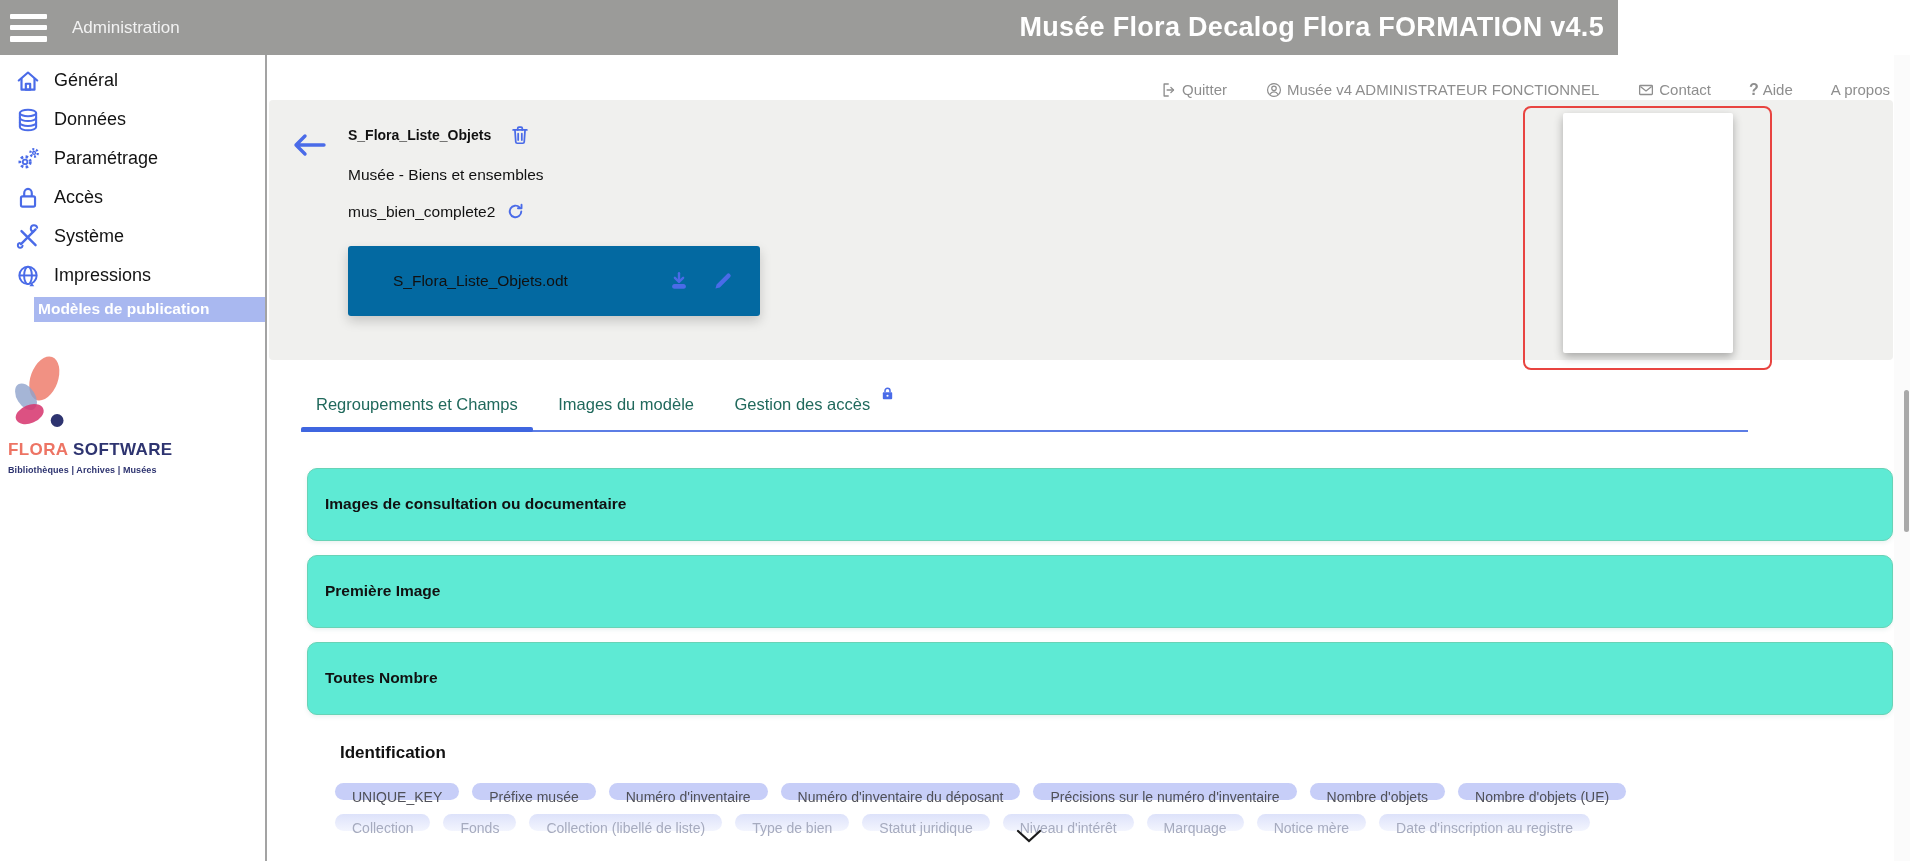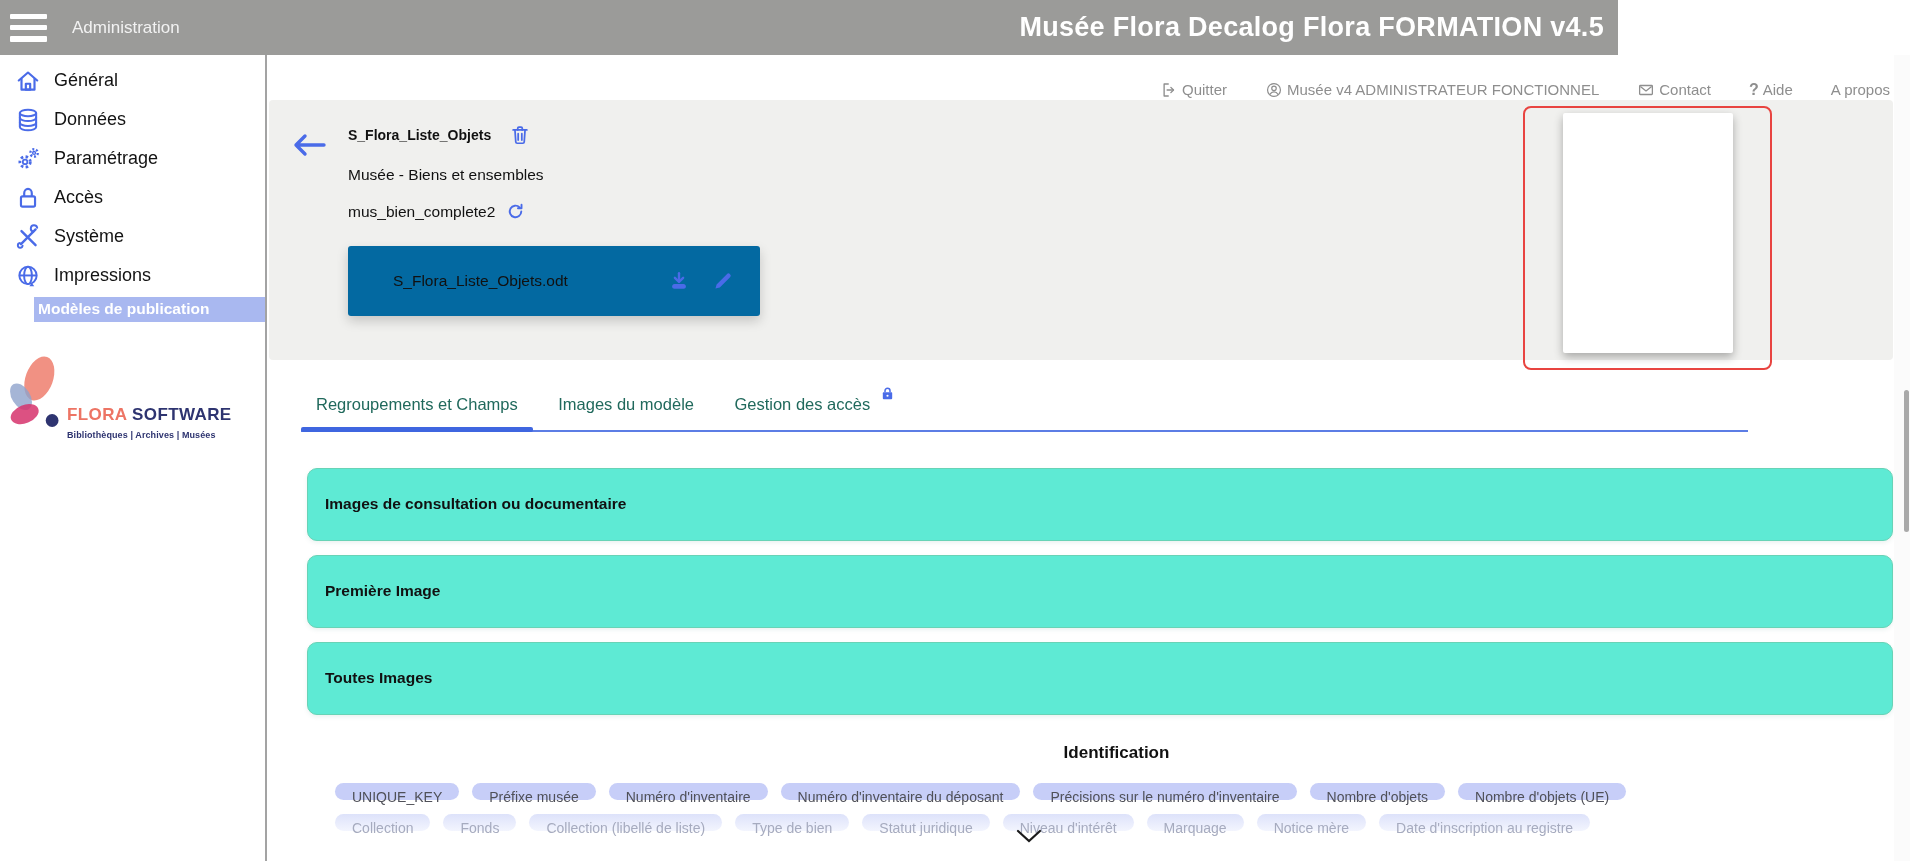"FLORA SOFTWARE" .logo { align-items: flex-end -> flex-start; flex-direction: none -> column; padding-left: none -> 5px }
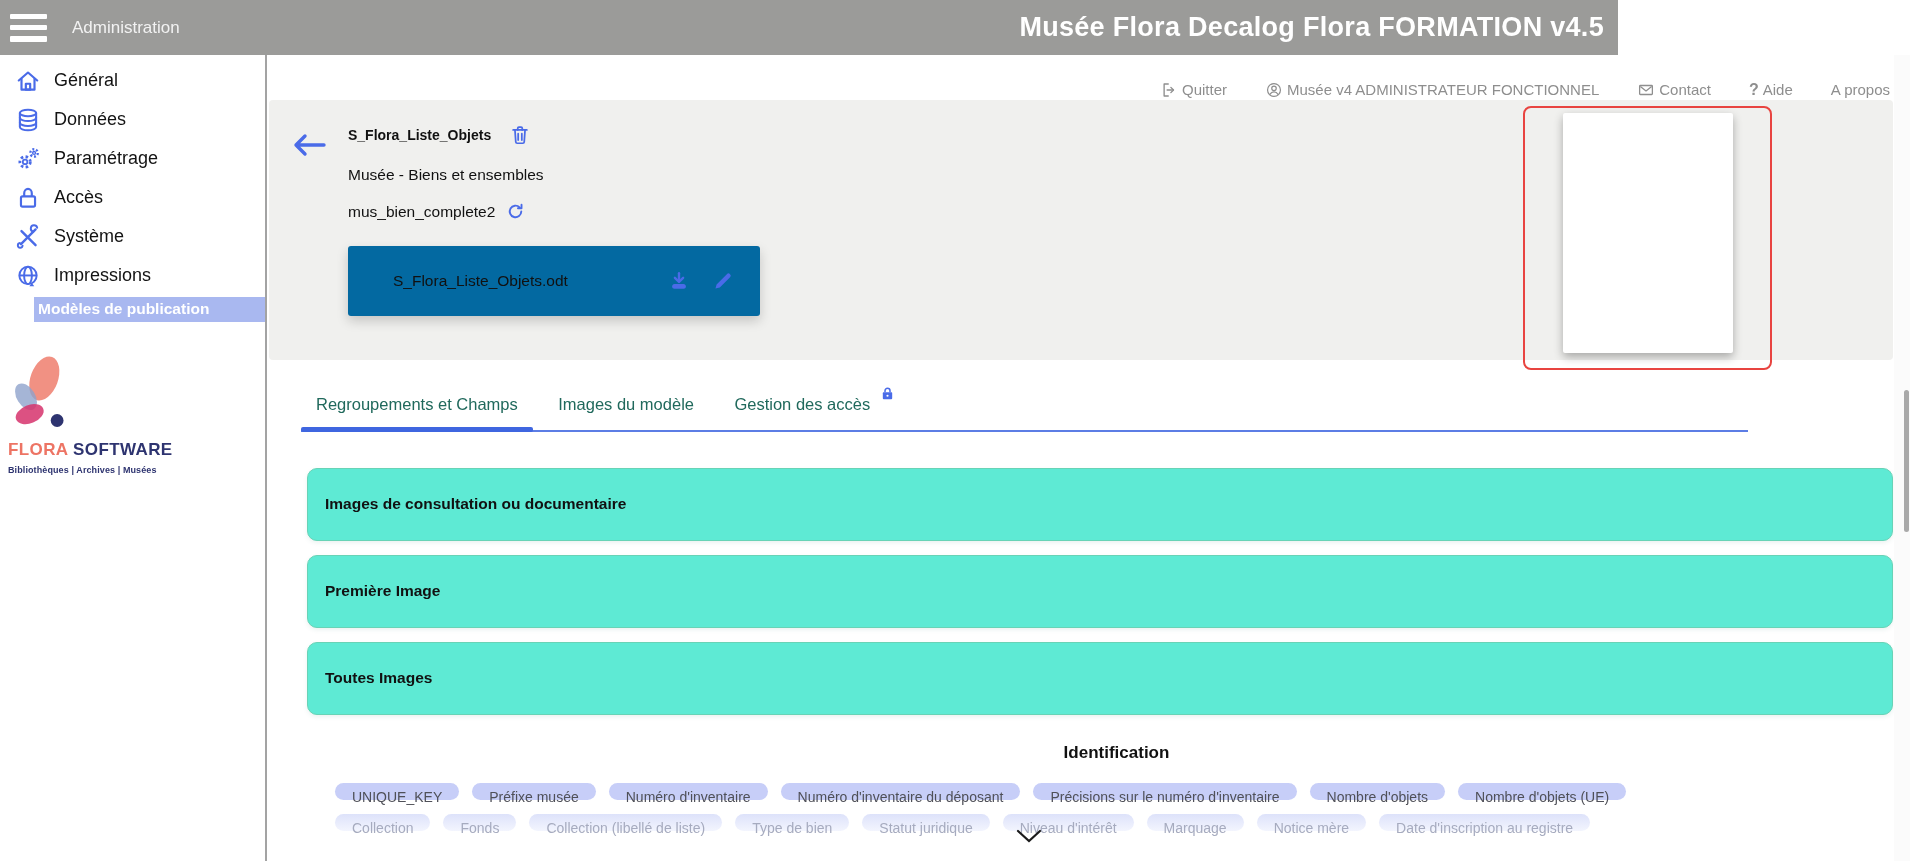"Toutes Images" span { text: Images -> Nombre }
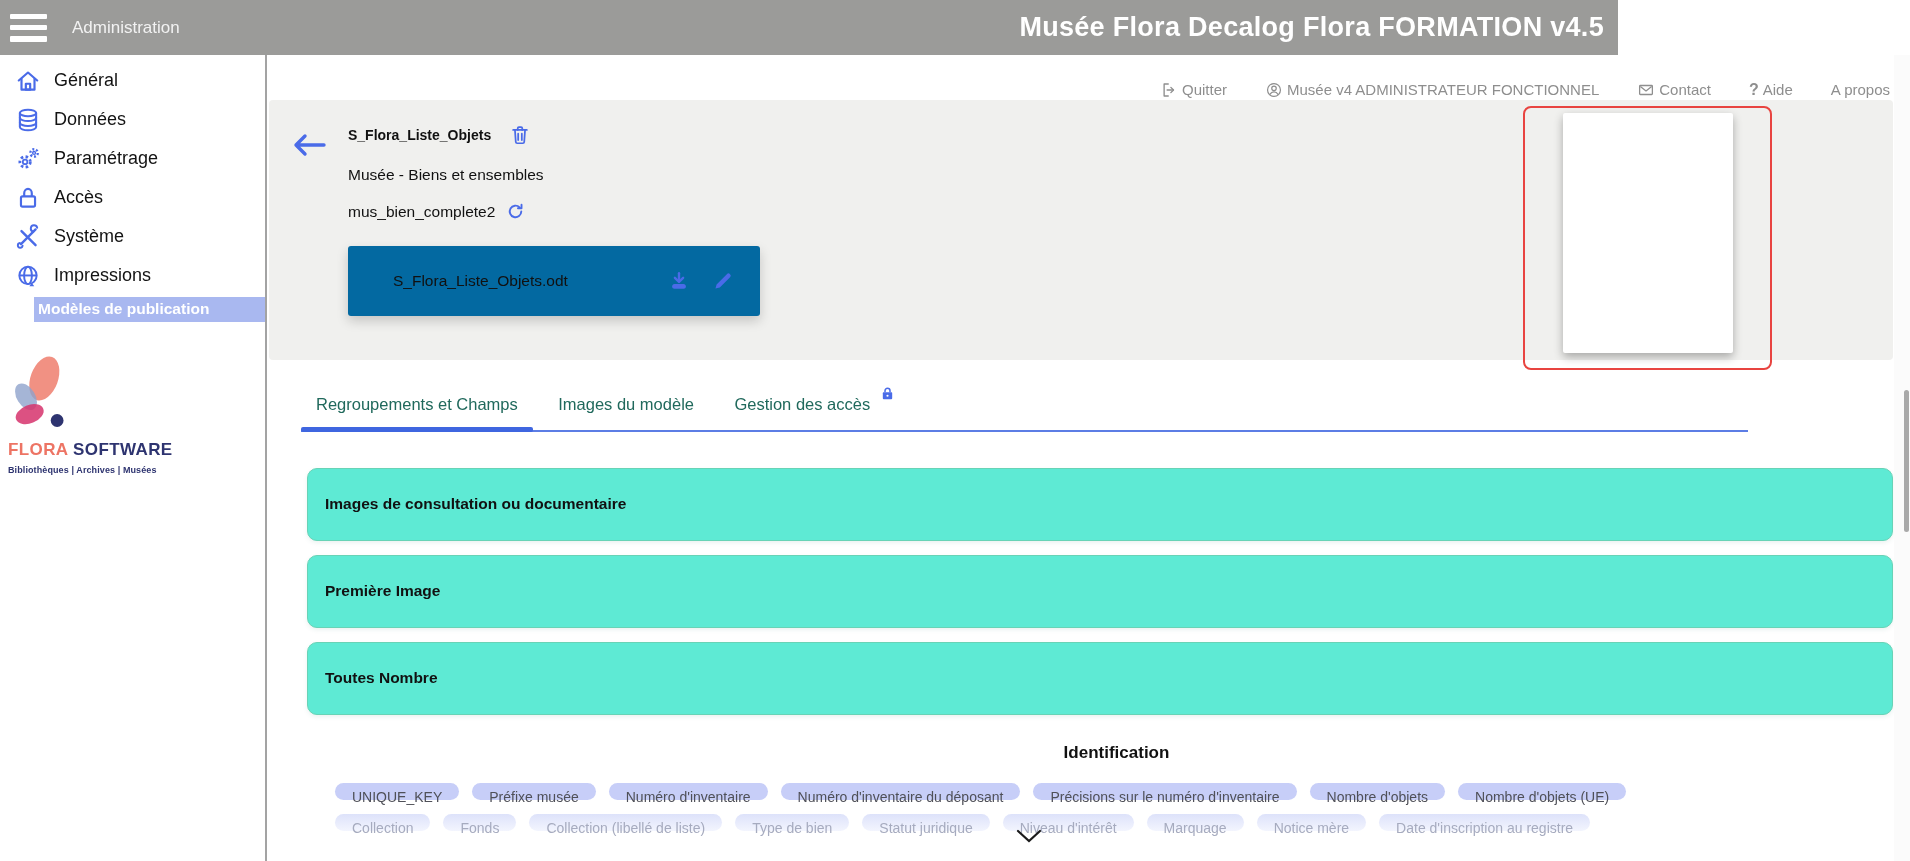"Identification" .ident { text-align: center -> none }
